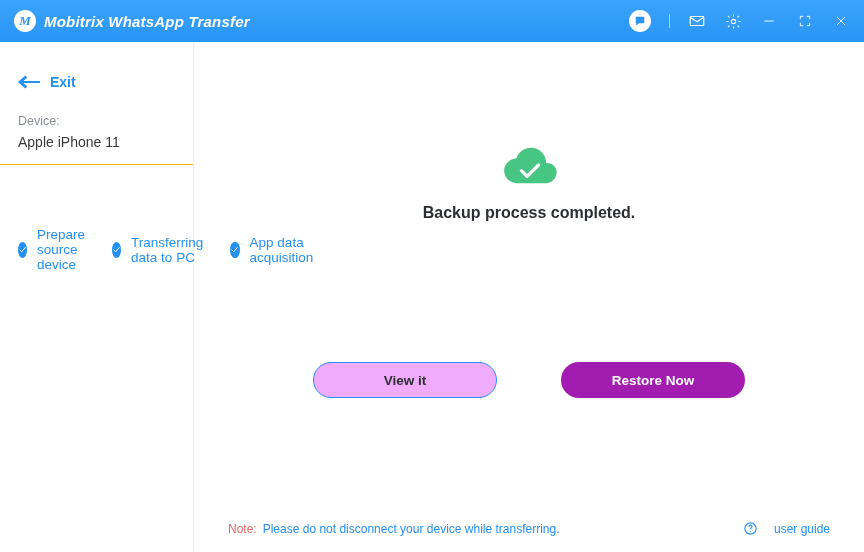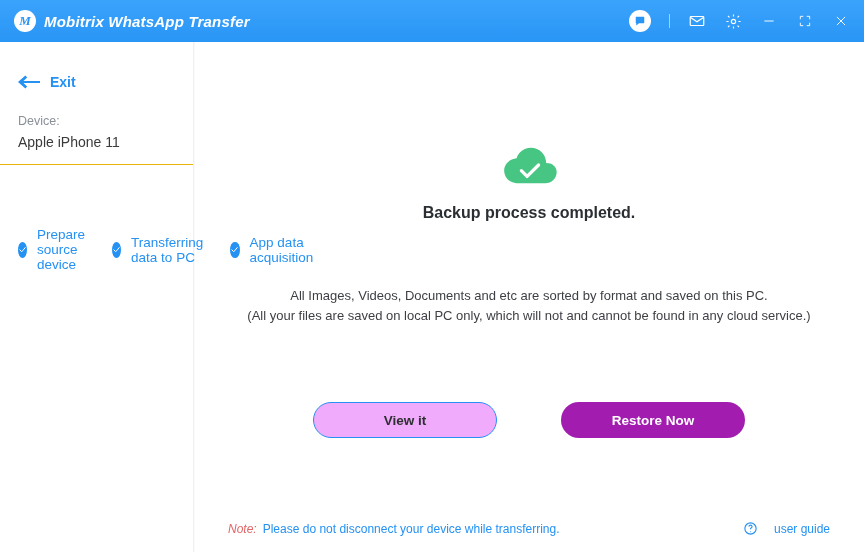"All Images, Videos, Documents and" div.desc { html: <div> <div>All Images, Videos, Documents and etc are sorted by format and saved on this PC.</div> <div>(All your files are saved on local PC only, which will not and cannot be found in any cloud service.)</div> </div> -> none }
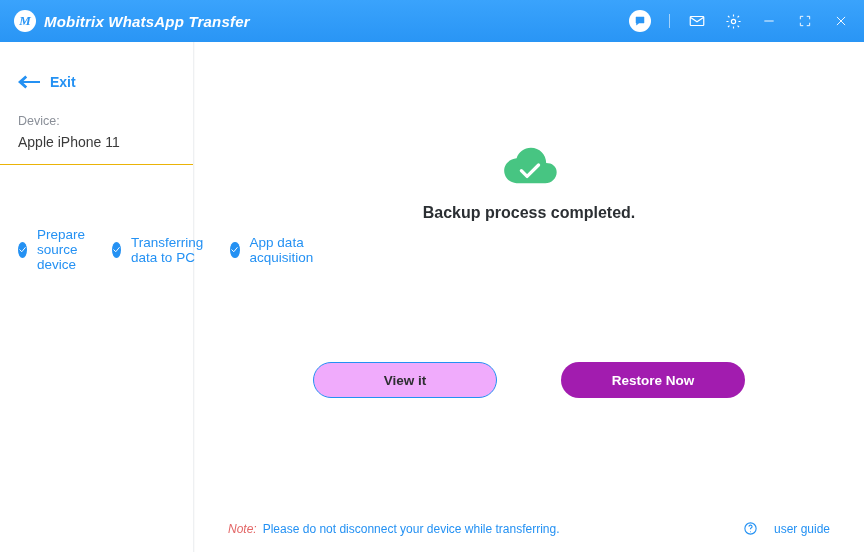"Note:" .note-label { font-style: italic -> none }
